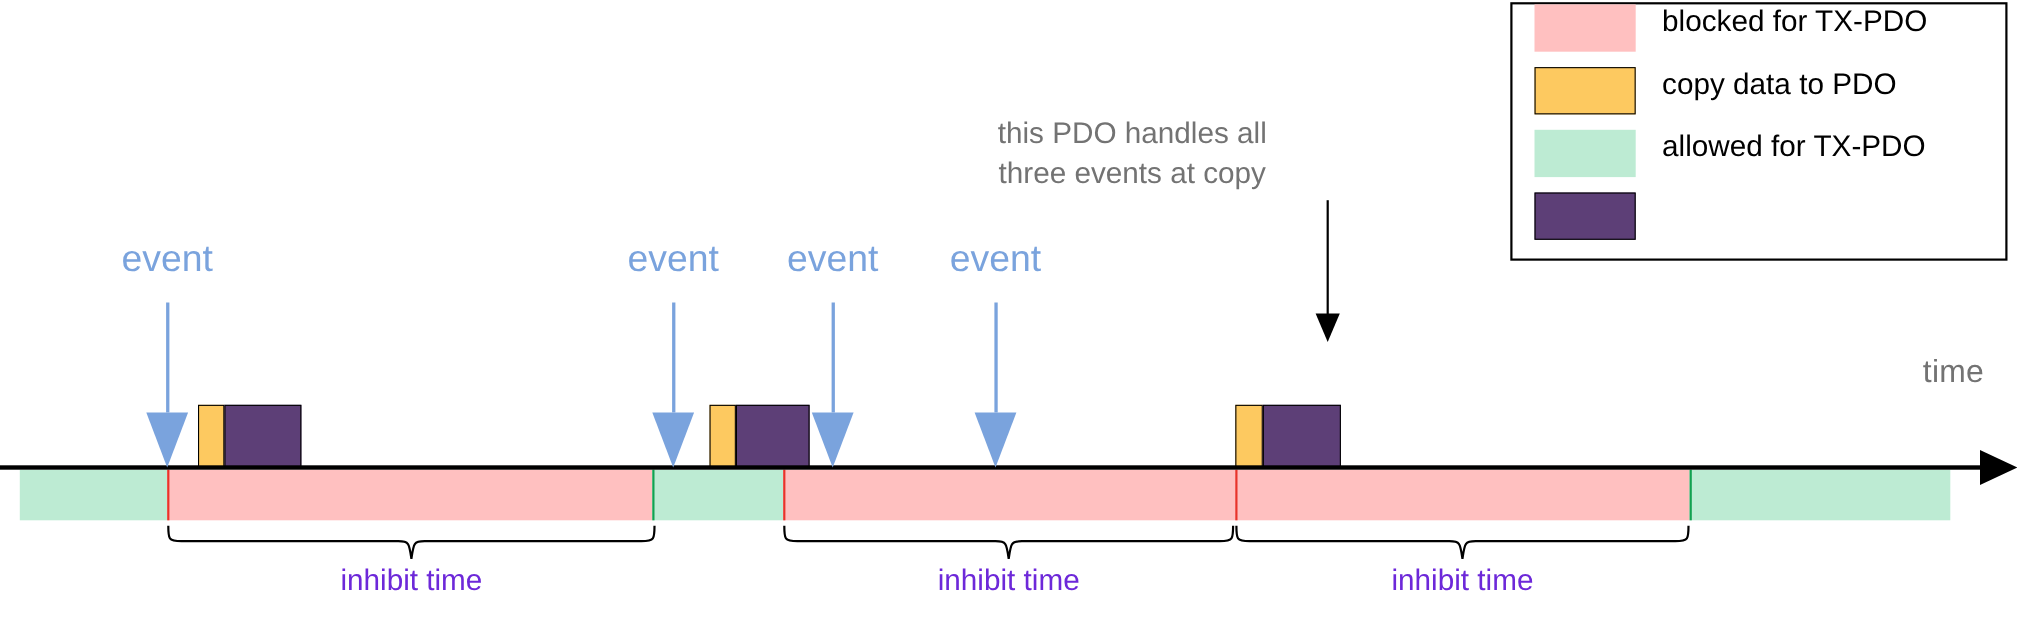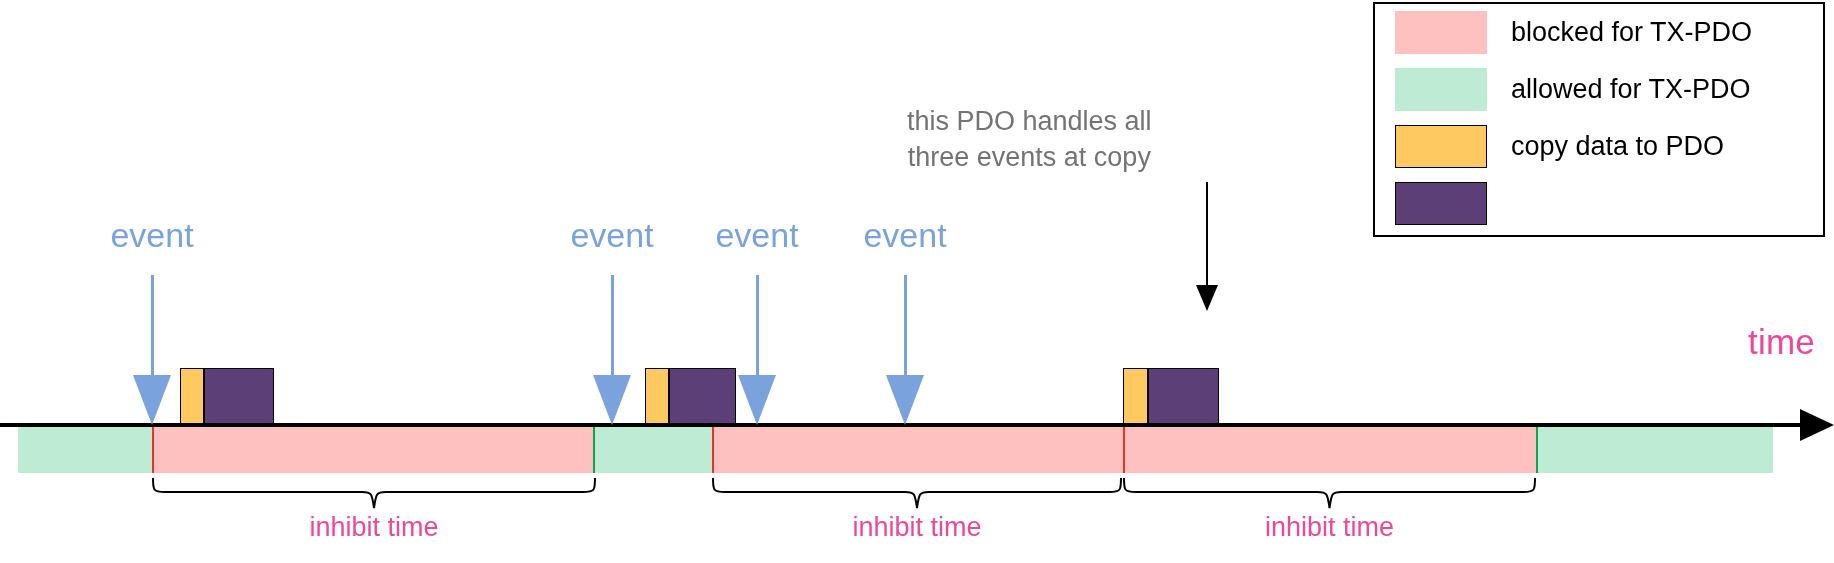"blocked for TX-PDO" .legend-row { align-items: center -> flex-start }
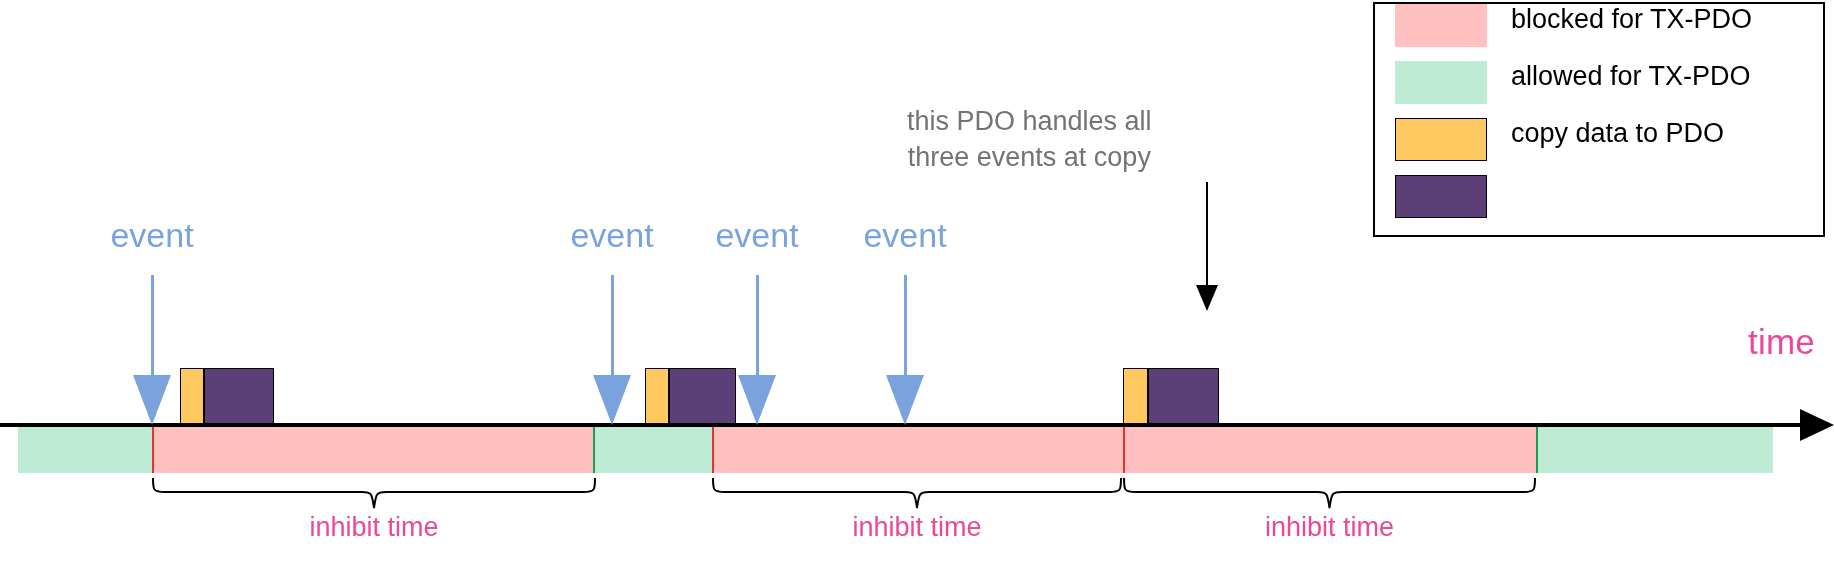"allowed for TX-PDO" div.legend-row { order: before "copy data to PDO" -> after "copy data to PDO" }
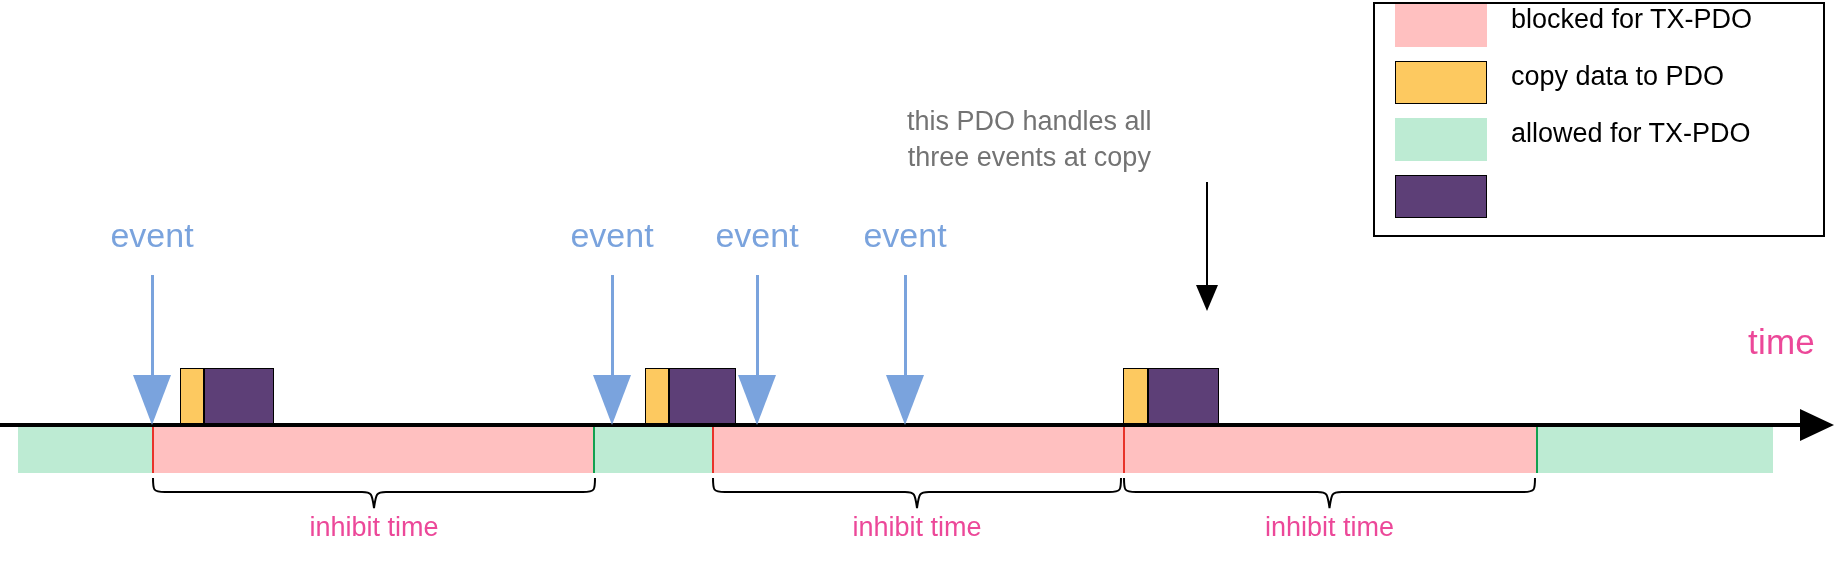"time" .axis-label { color: #ec4899 -> #737373; font-size: 35px -> 29px }
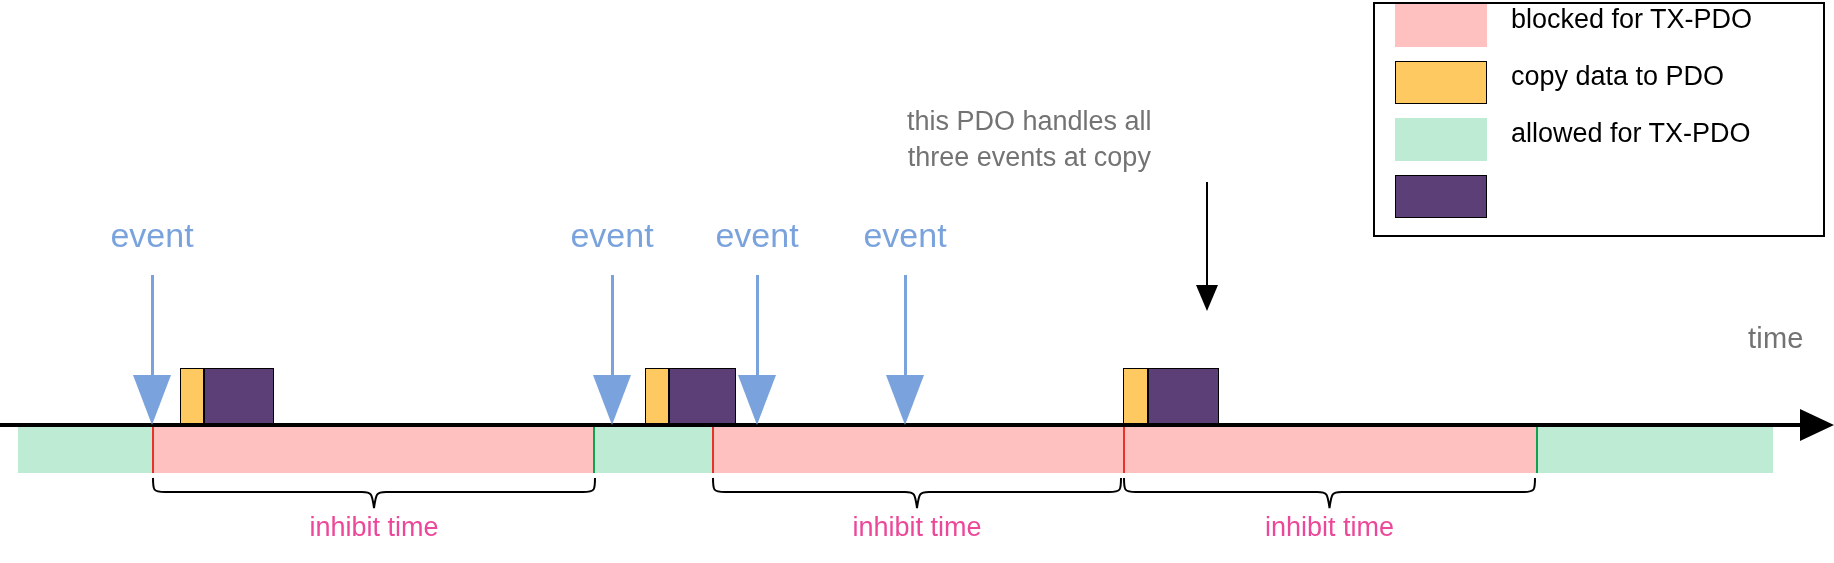"inhibit time" .brace-label { color: #ec4899 -> #6d28d9 }
